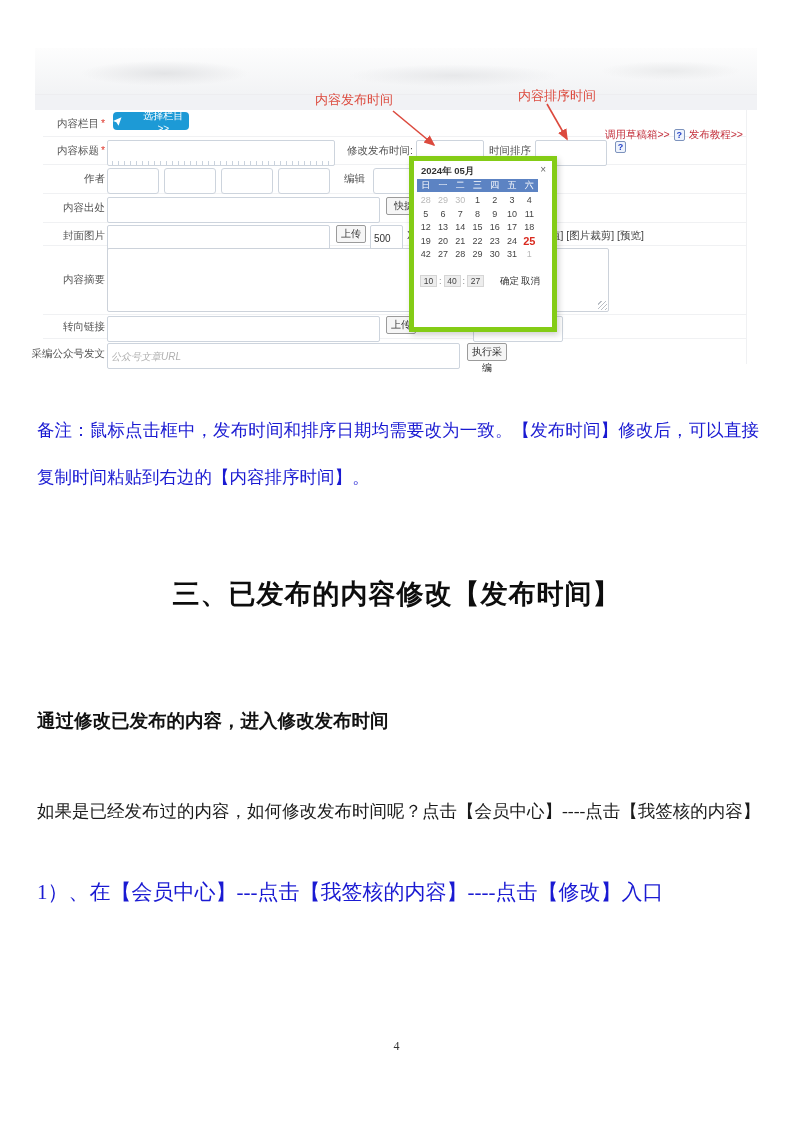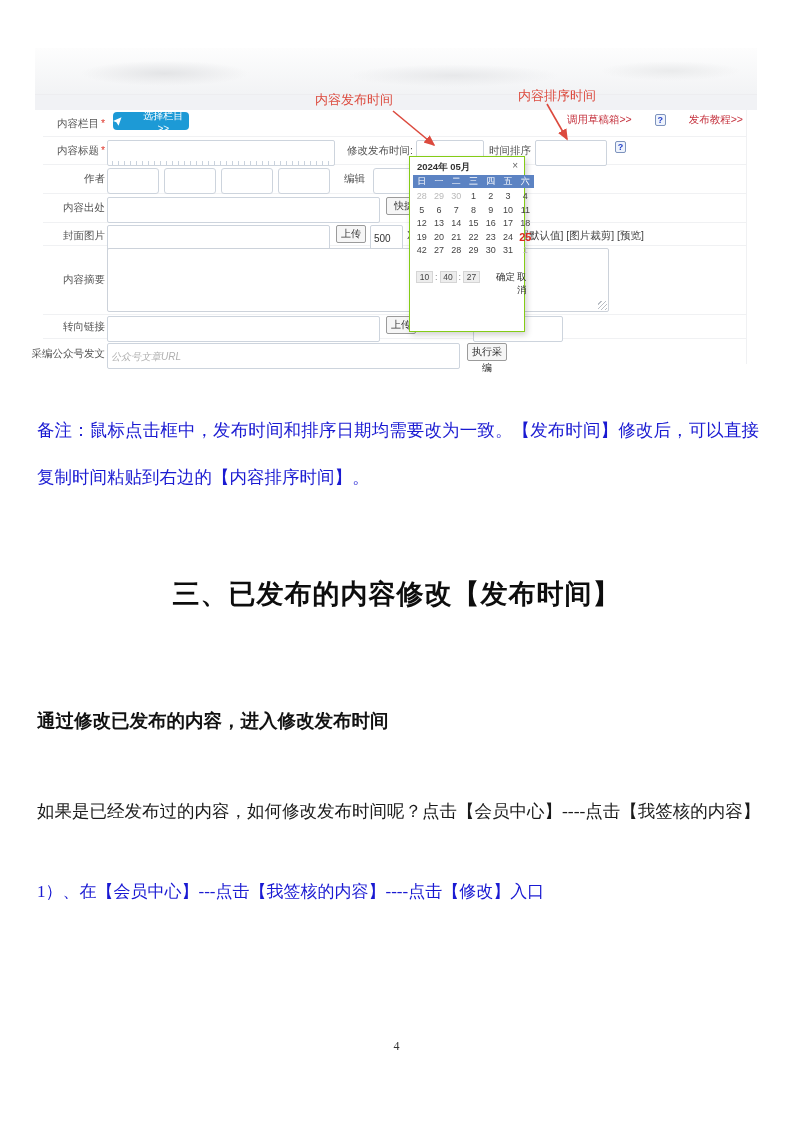"调用草稿箱>>" .toplinks { gap: 23px -> 4px; top: 65px -> 80px }
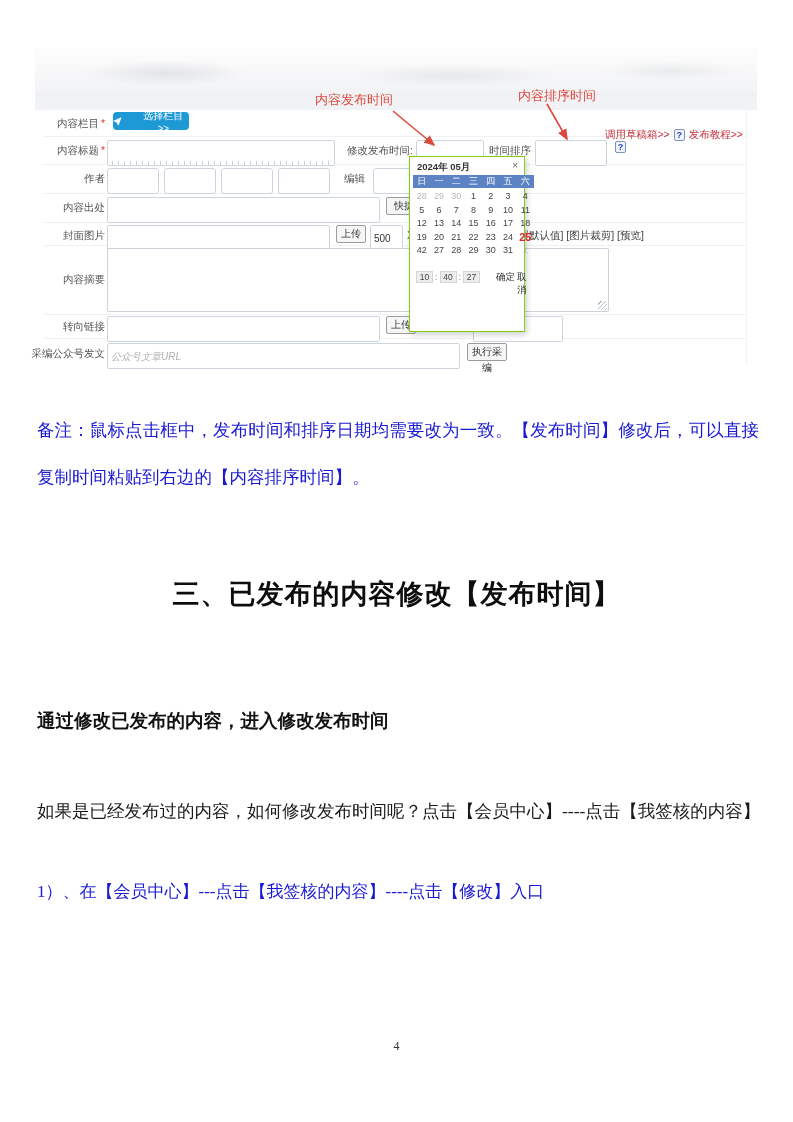"2024年 05月" .cal { border: 1px solid #84cc16 -> 5px solid #84cc16; width: 116px -> 148px }
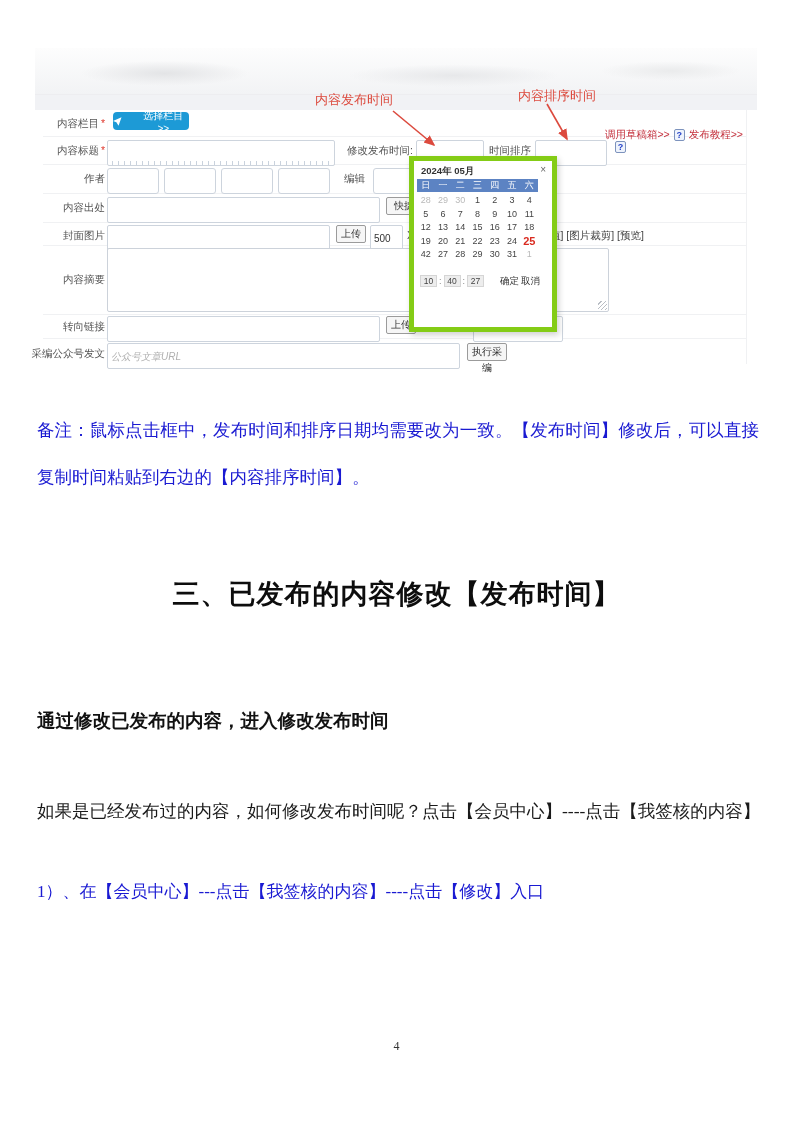"1）、在【会员中心】---点击【我签核的内容】----点击【修改】入口" .steptext { font-size: 17px -> 21px }
